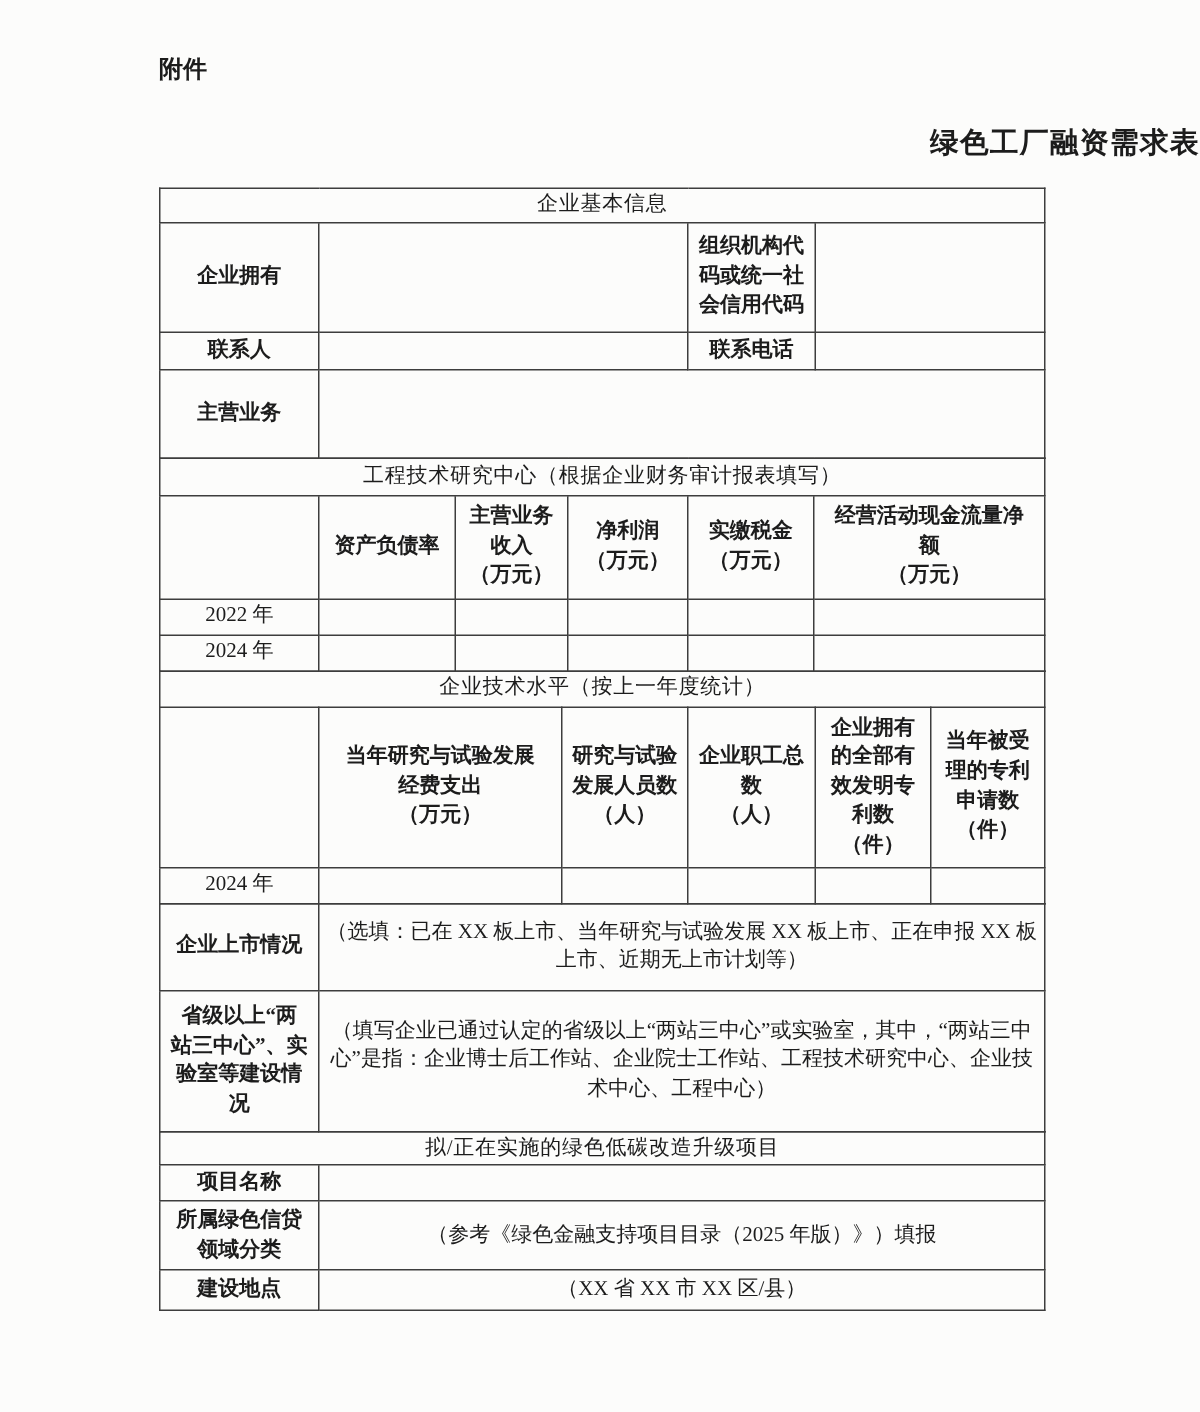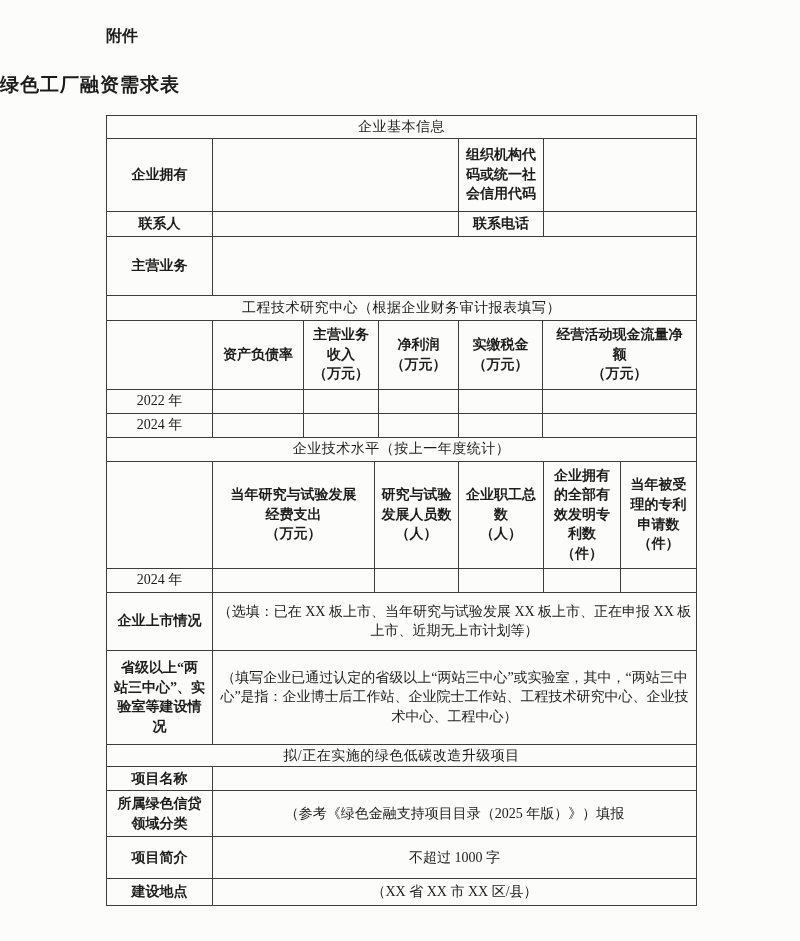"附件" .page { padding-top: 26px -> 36px }
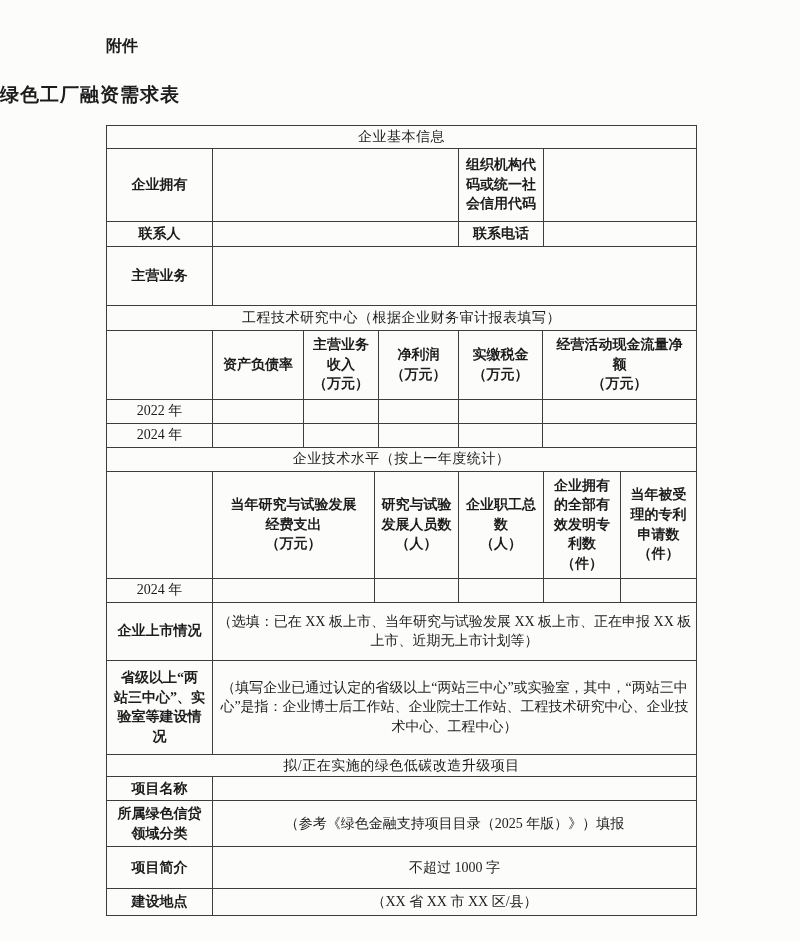"绿色工厂融资需求表" .doc-title { text-align: left -> right }
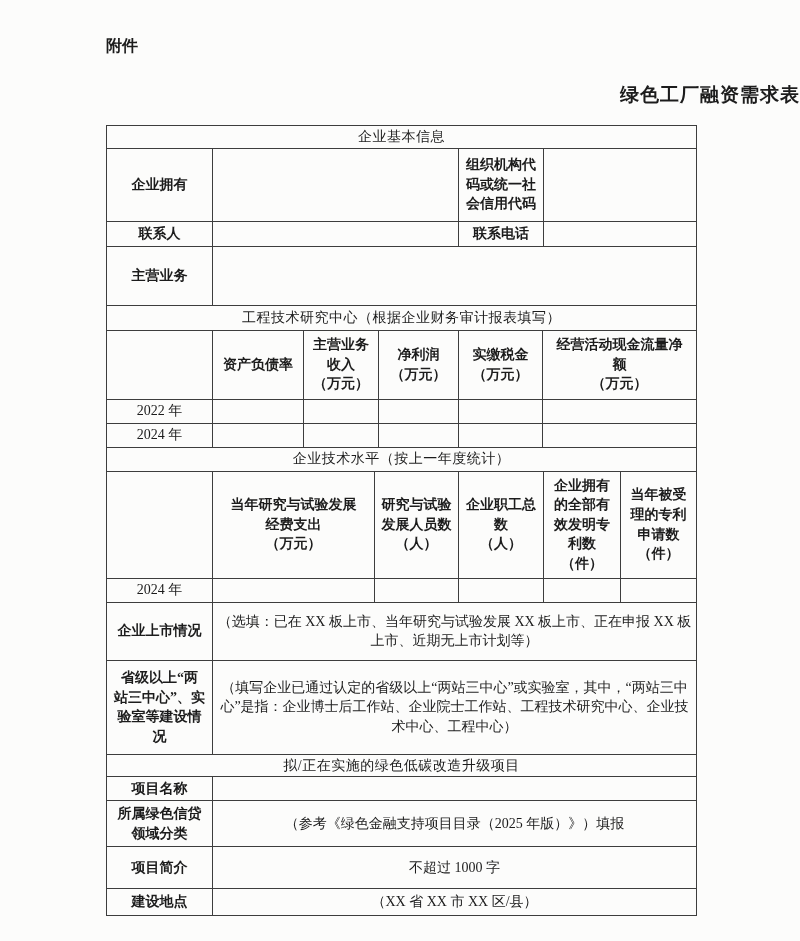"项目简介" tr { html: <tr> <td>项目简介</td> <td>不超过 1000 字</td> </tr> -> none }
